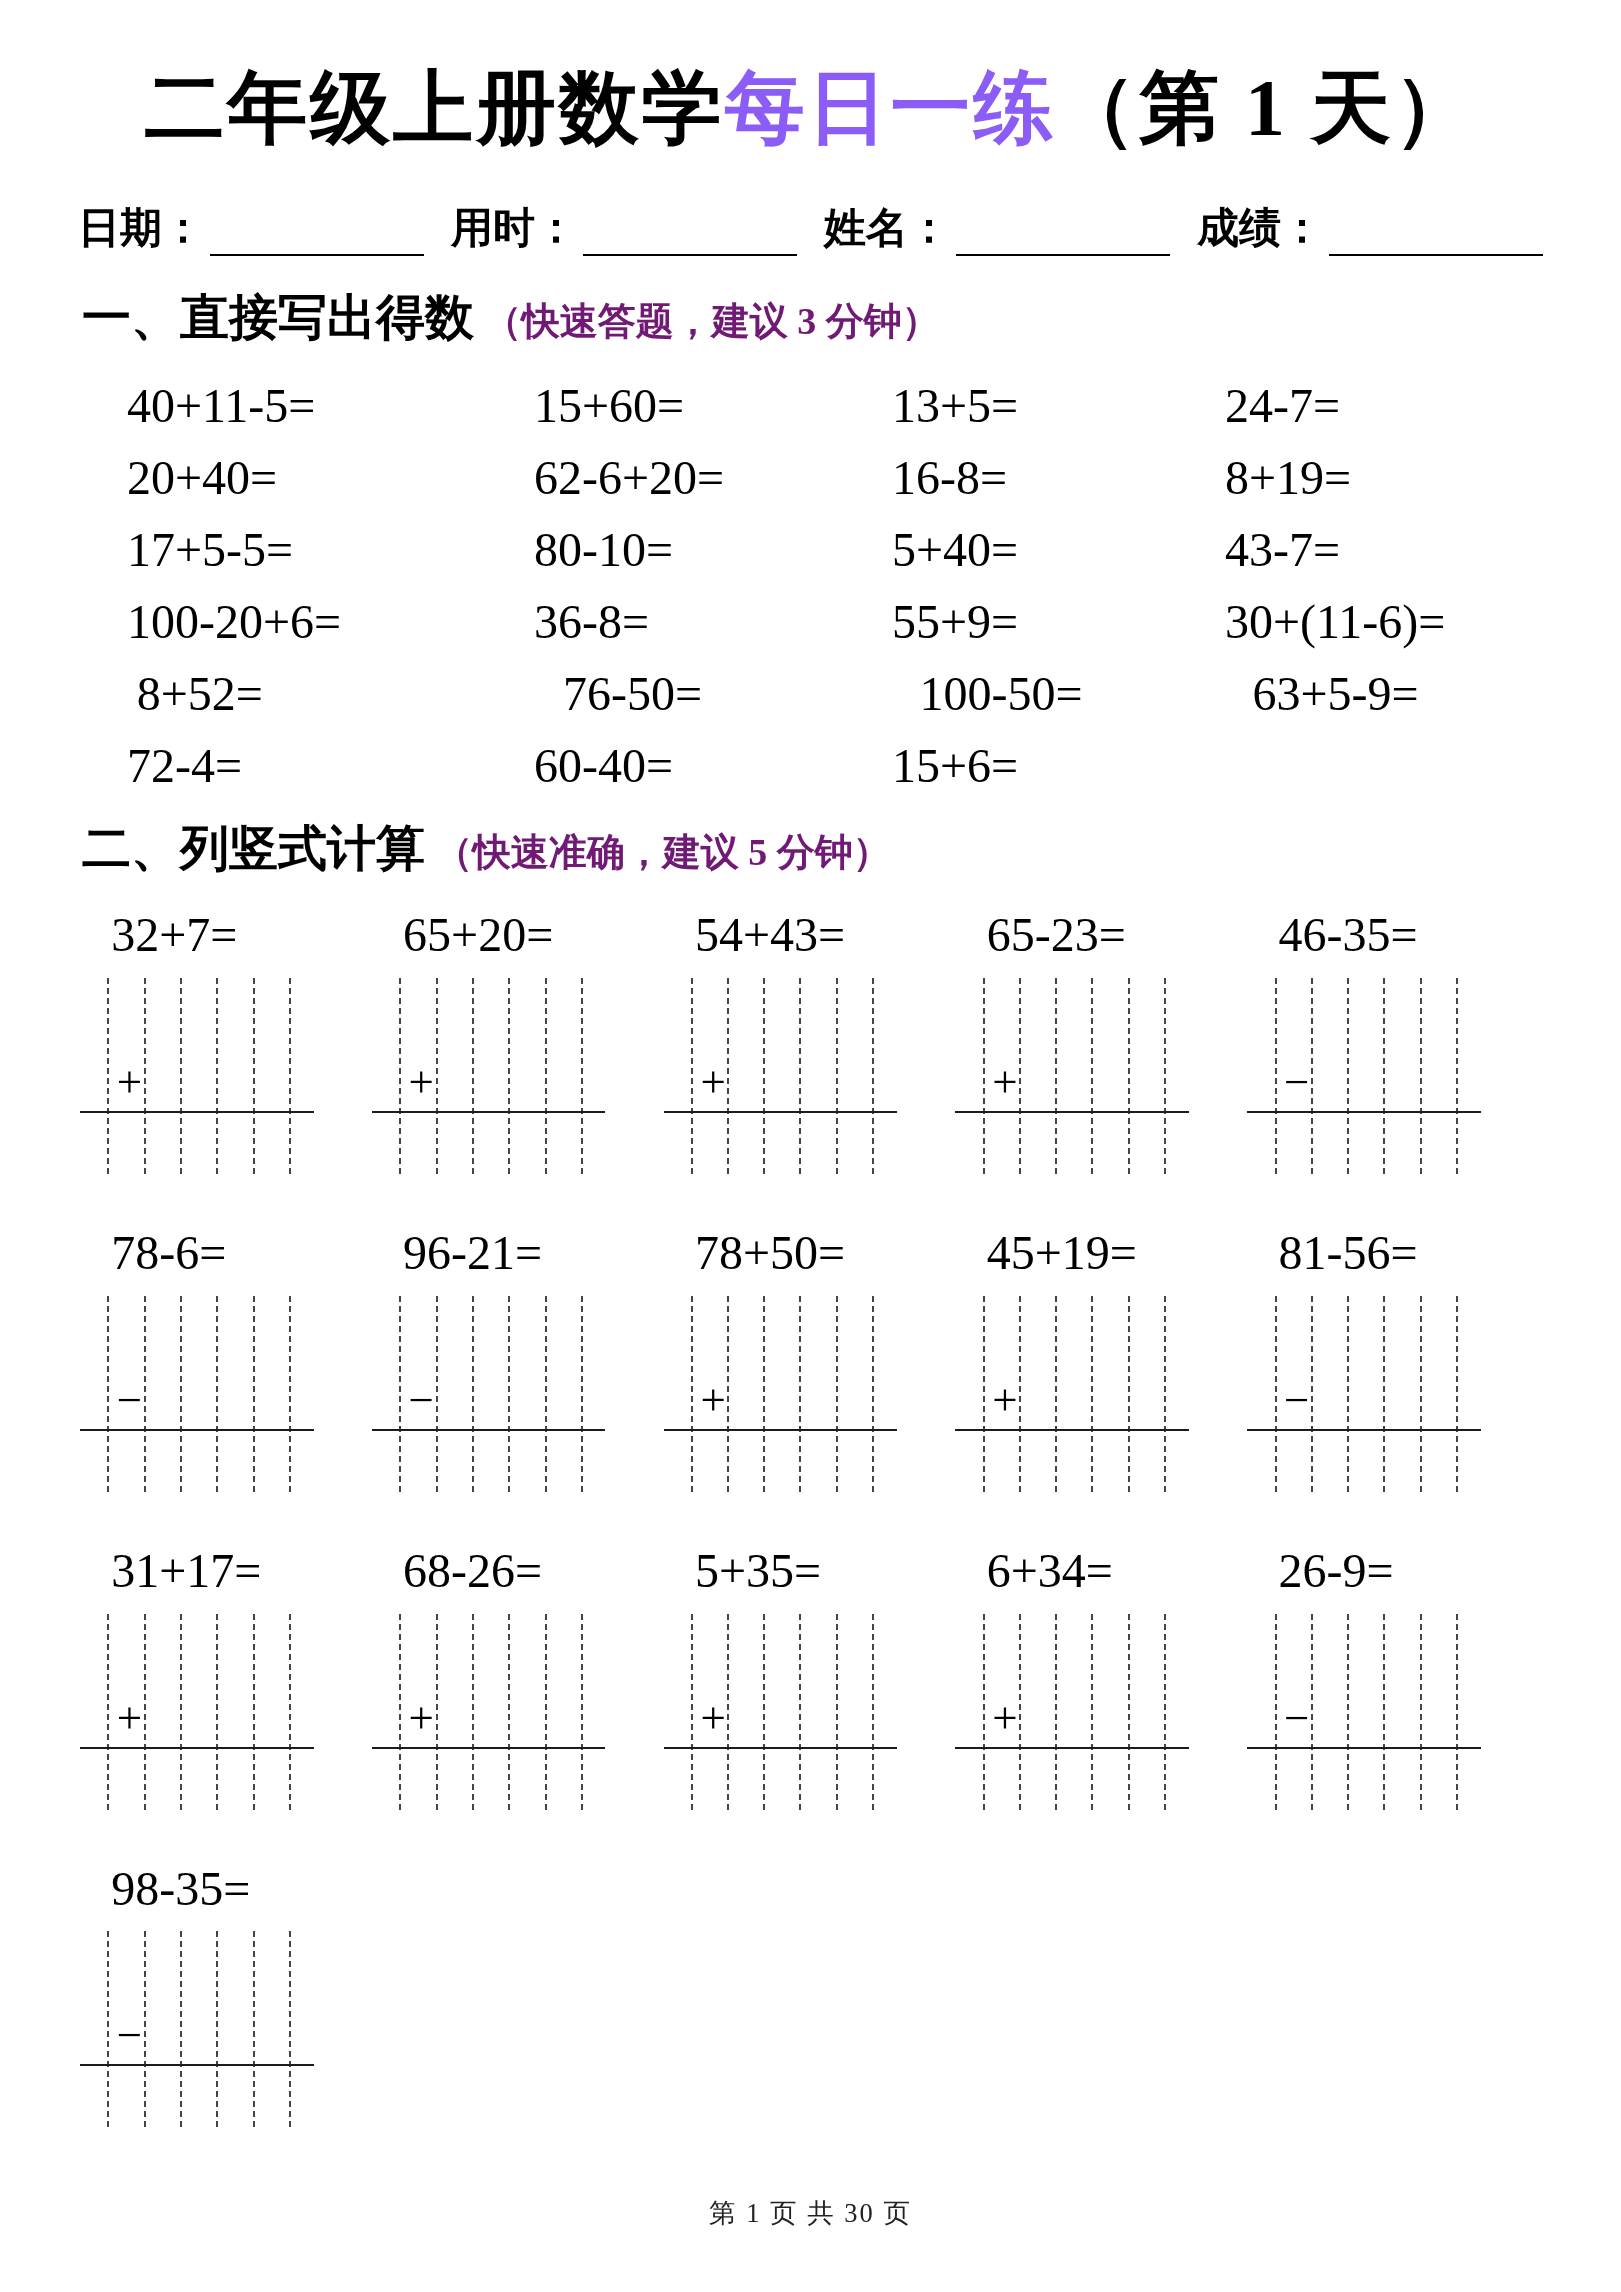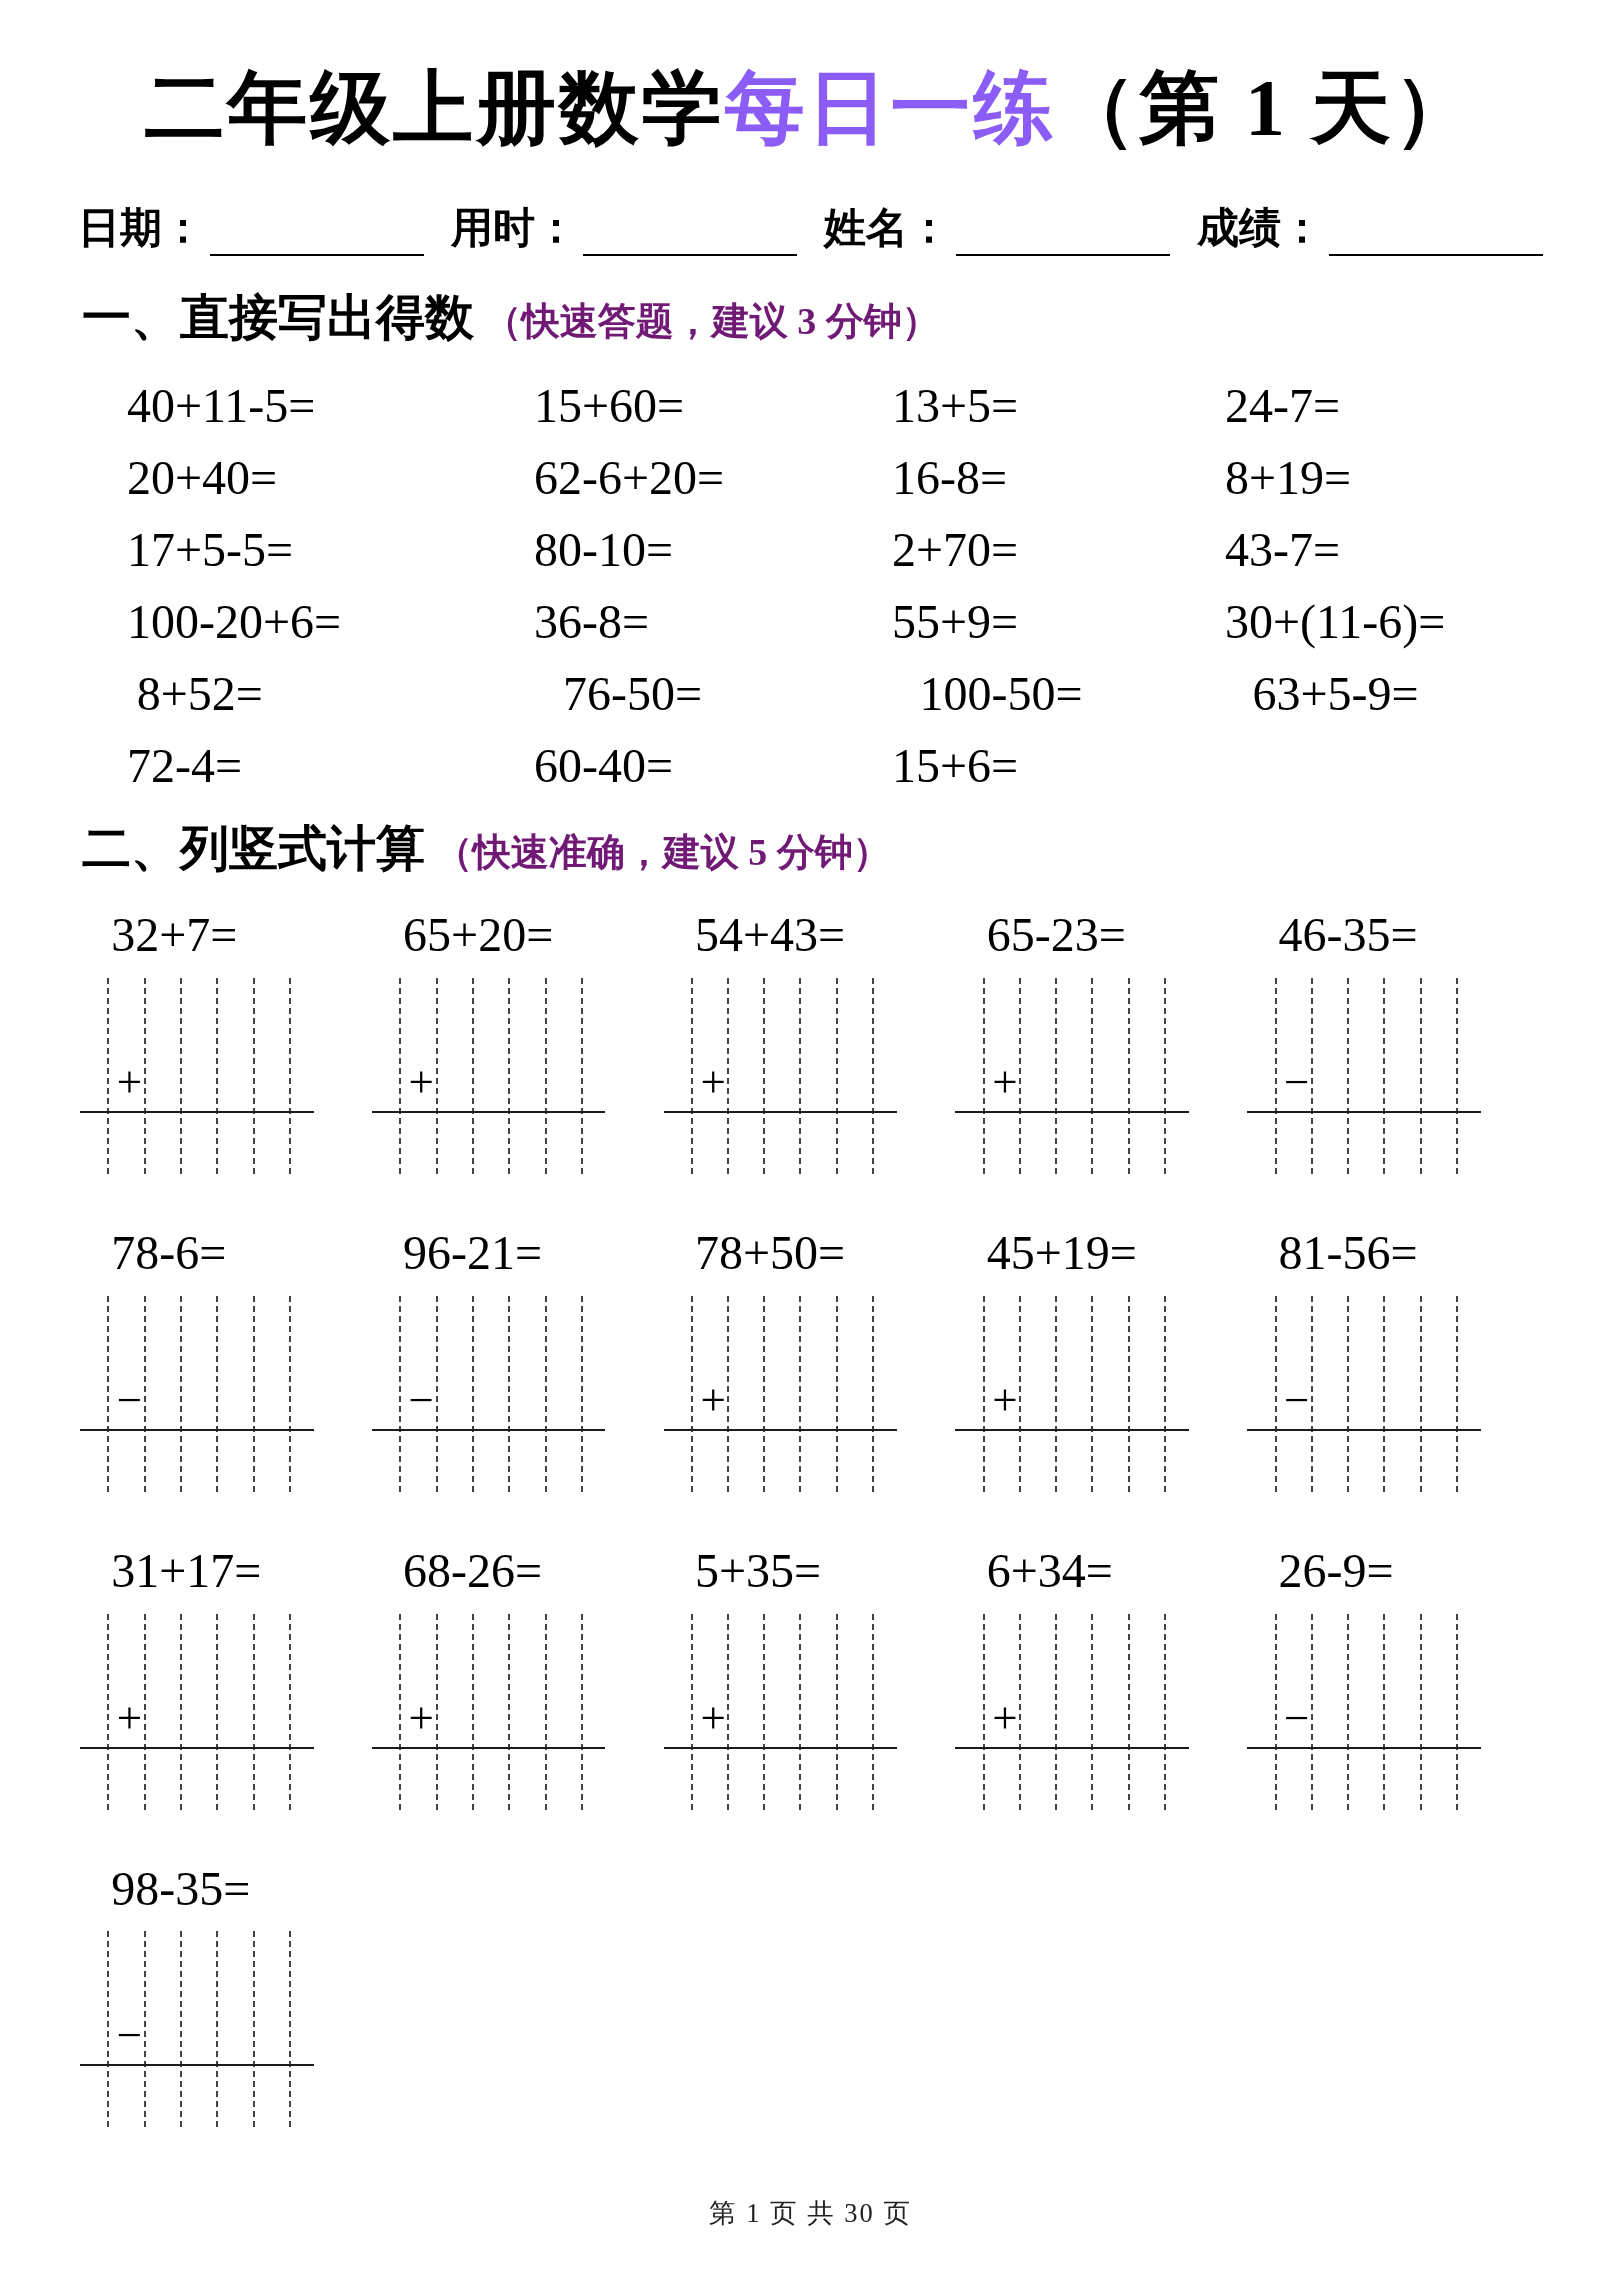"2+70=" span { text: 2+70 -> 5+40 }
